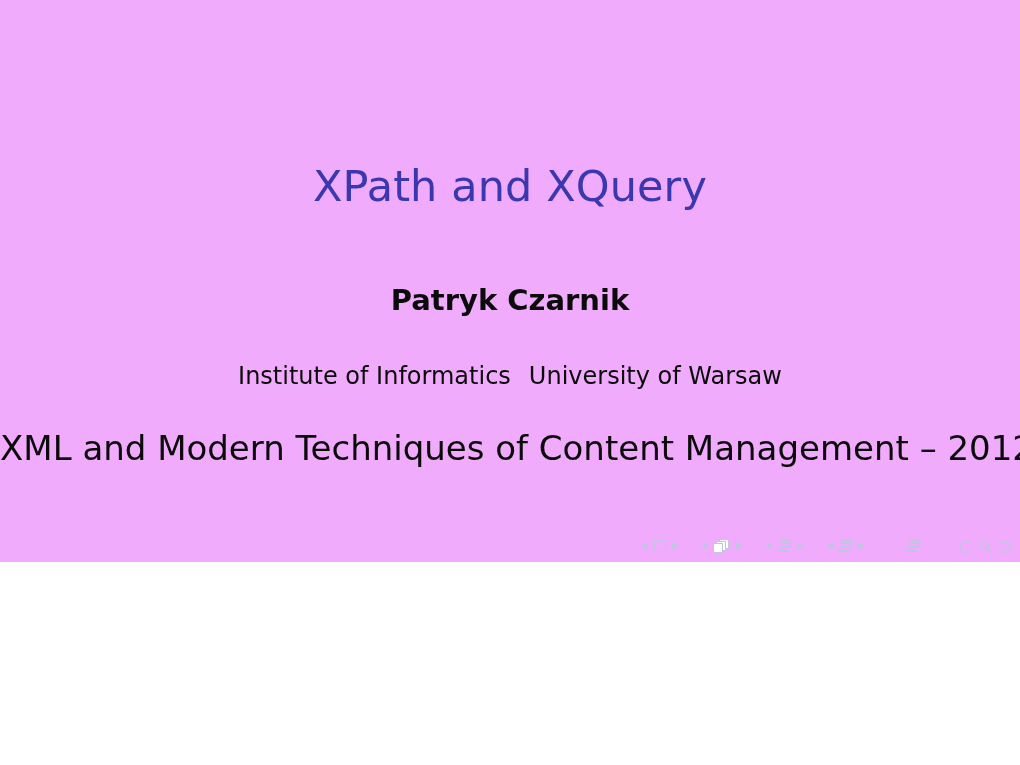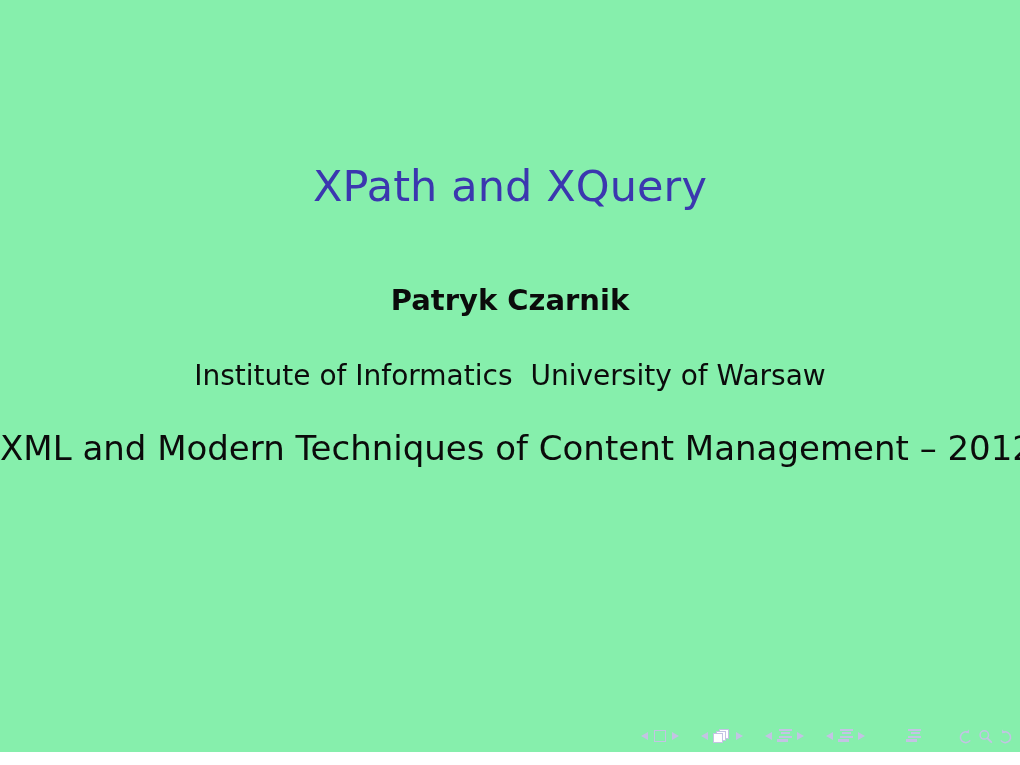"XPath and XQuery" #slide { background: #86efac -> #f0abfc; height: 752px -> 562px }
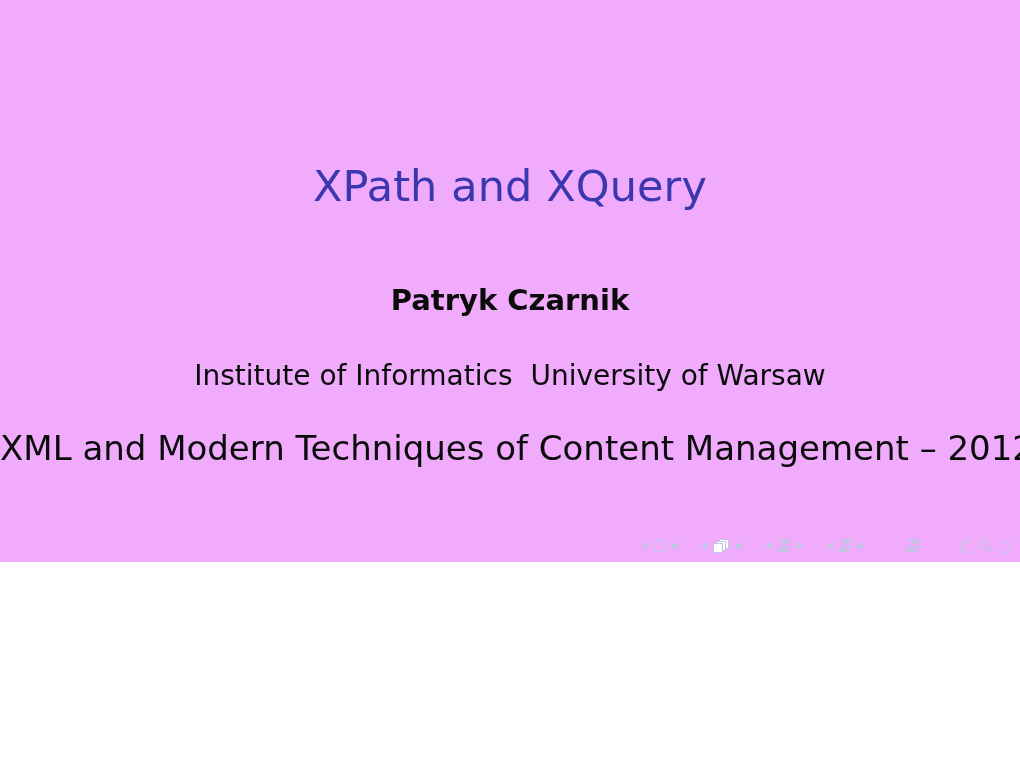"Institute of Informatics University of" .institute { font-size: 28px -> 24px }
